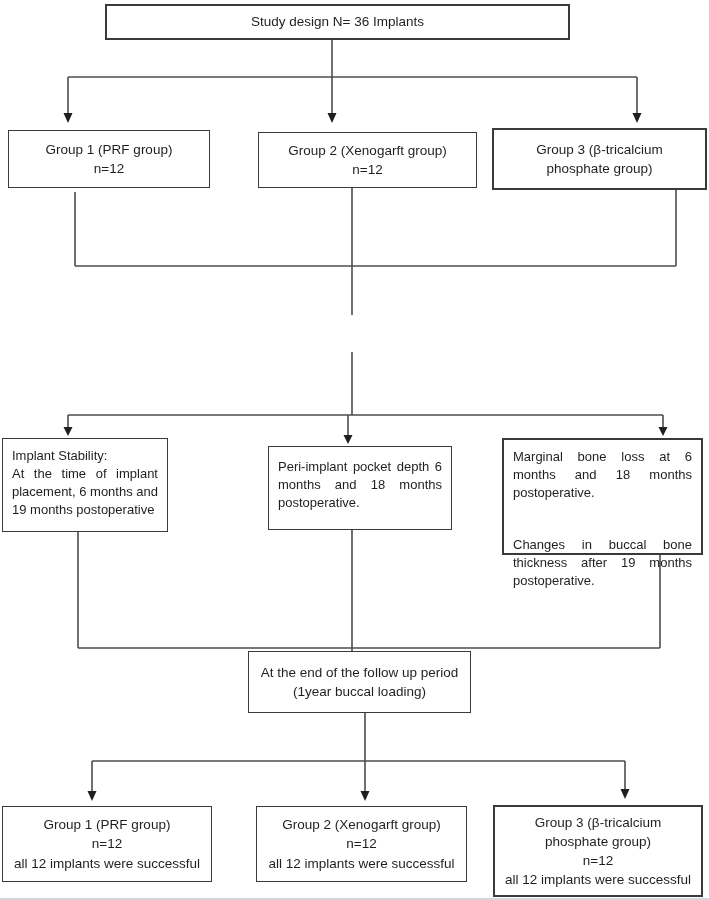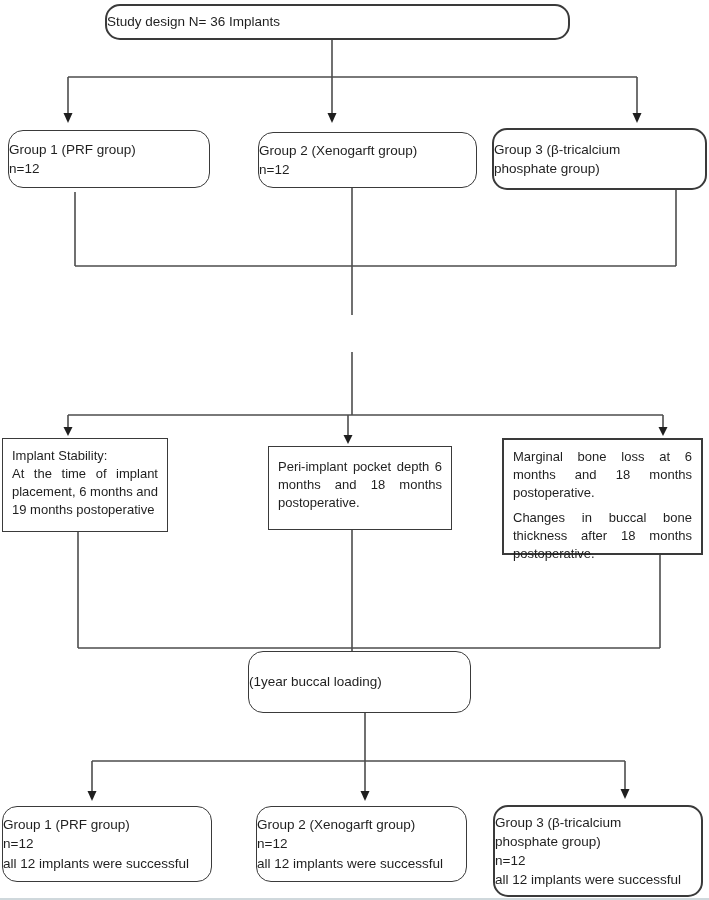"Study design N= 36 Implants" .center-box { align-items: flex-start -> center; border-radius: 15px -> none }
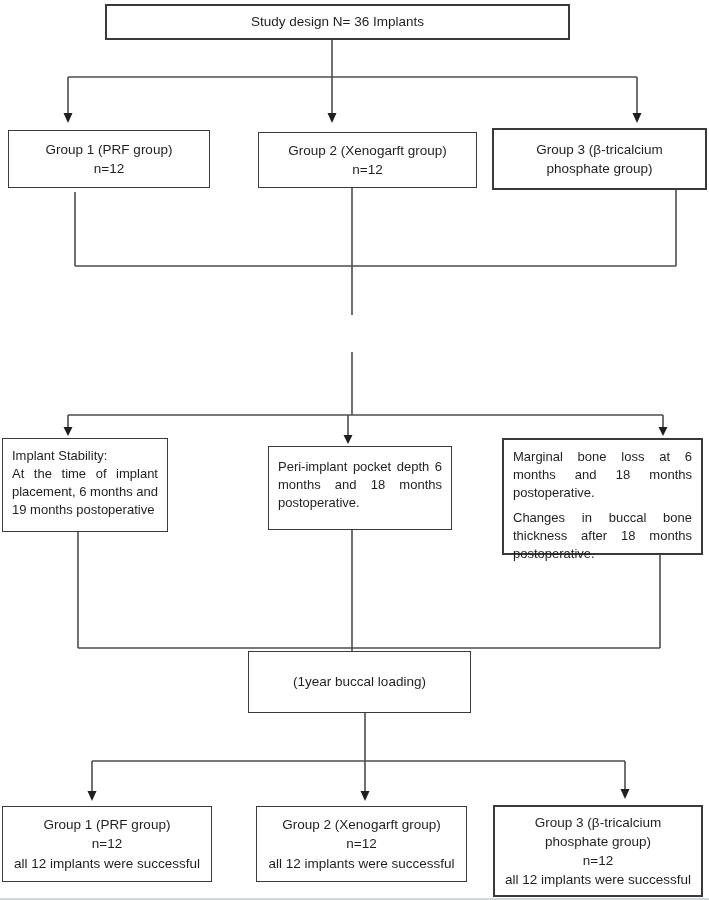"Marginal bone loss at 6" .para-gap { margin-bottom: 7px -> 34px }
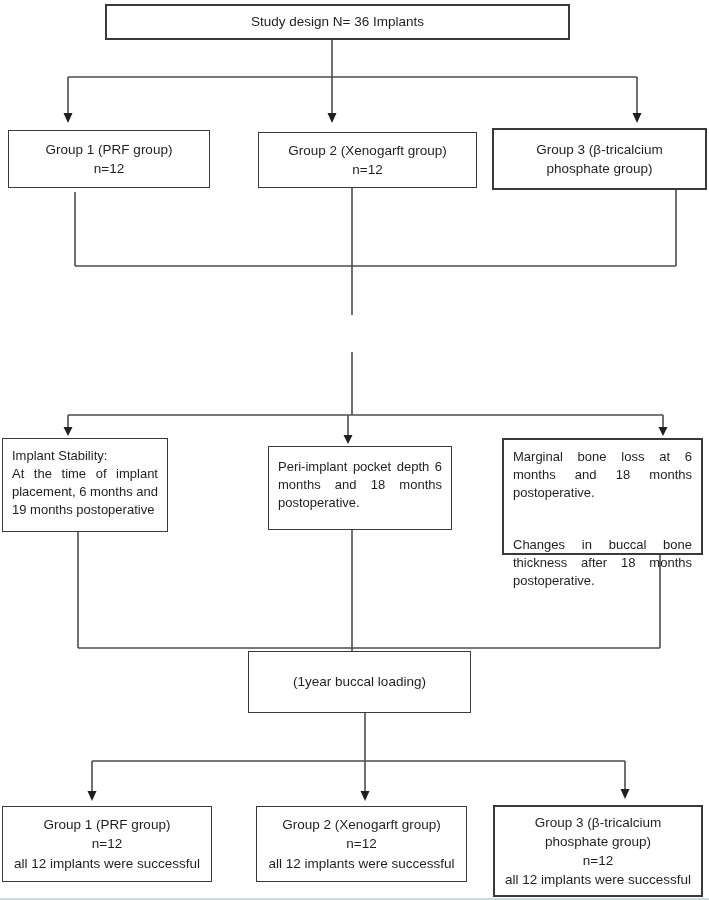"Changes in buccal bone thickness" div.just { text: 18 -> 19 }
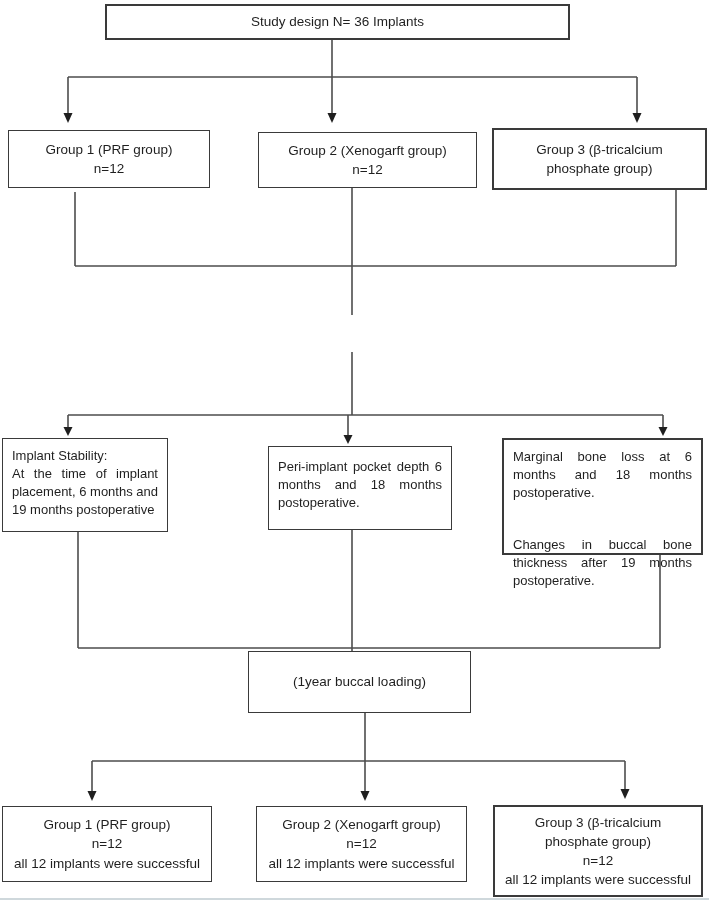"At the end of the" span.line { html: none -> <span>At the end of the follow up period</span> }
